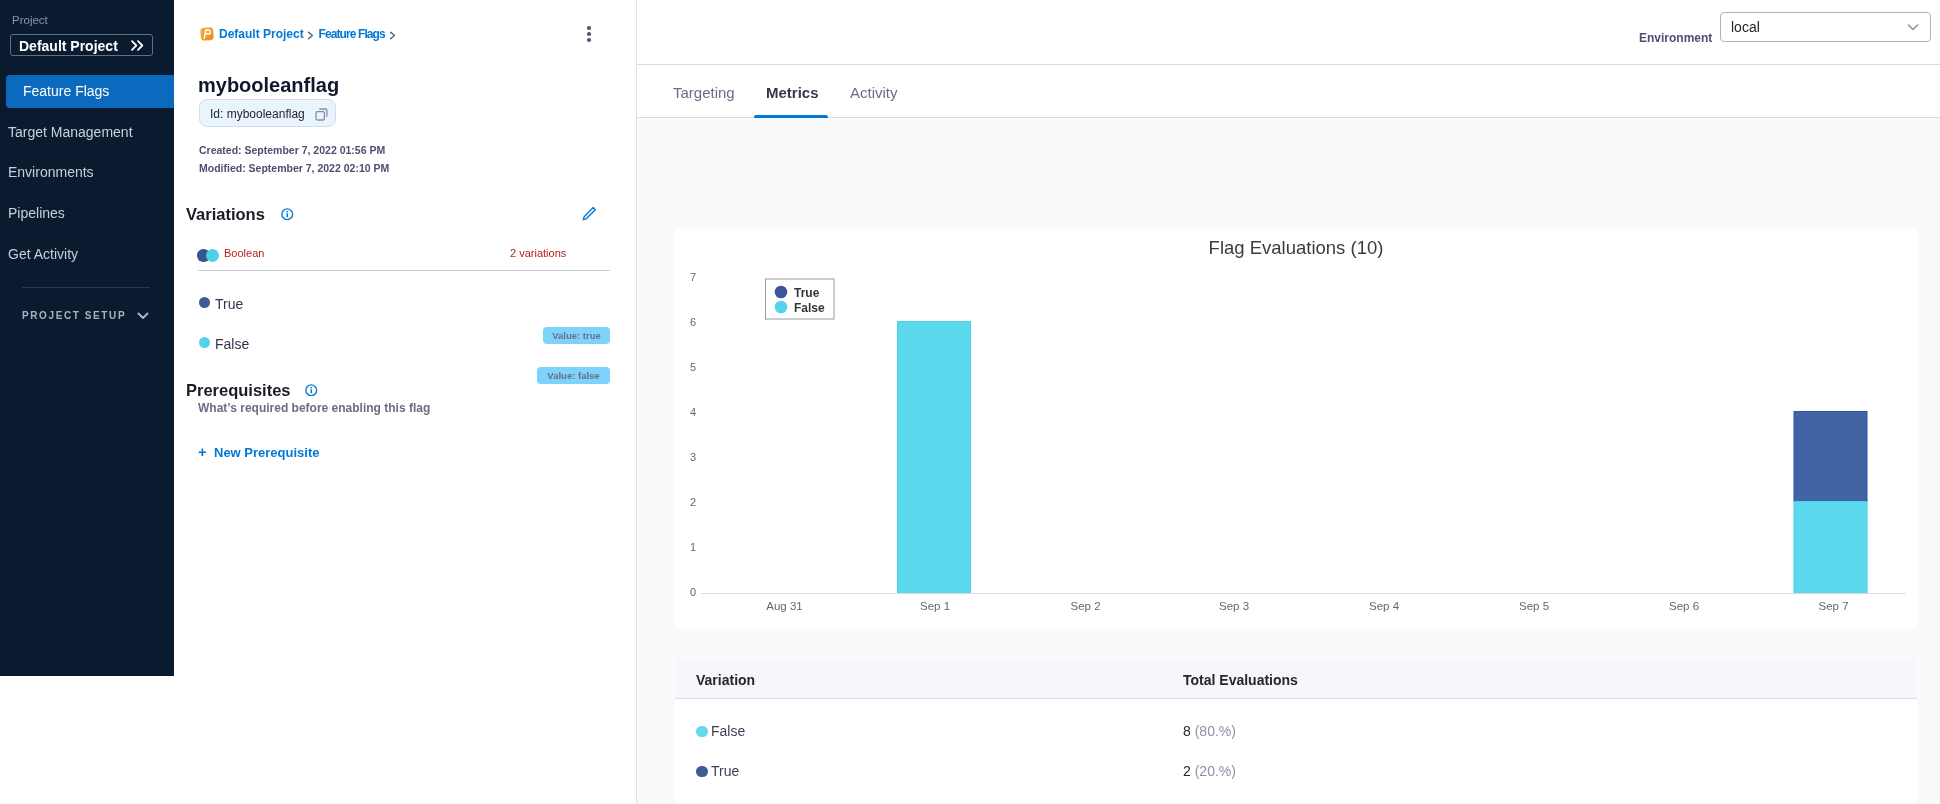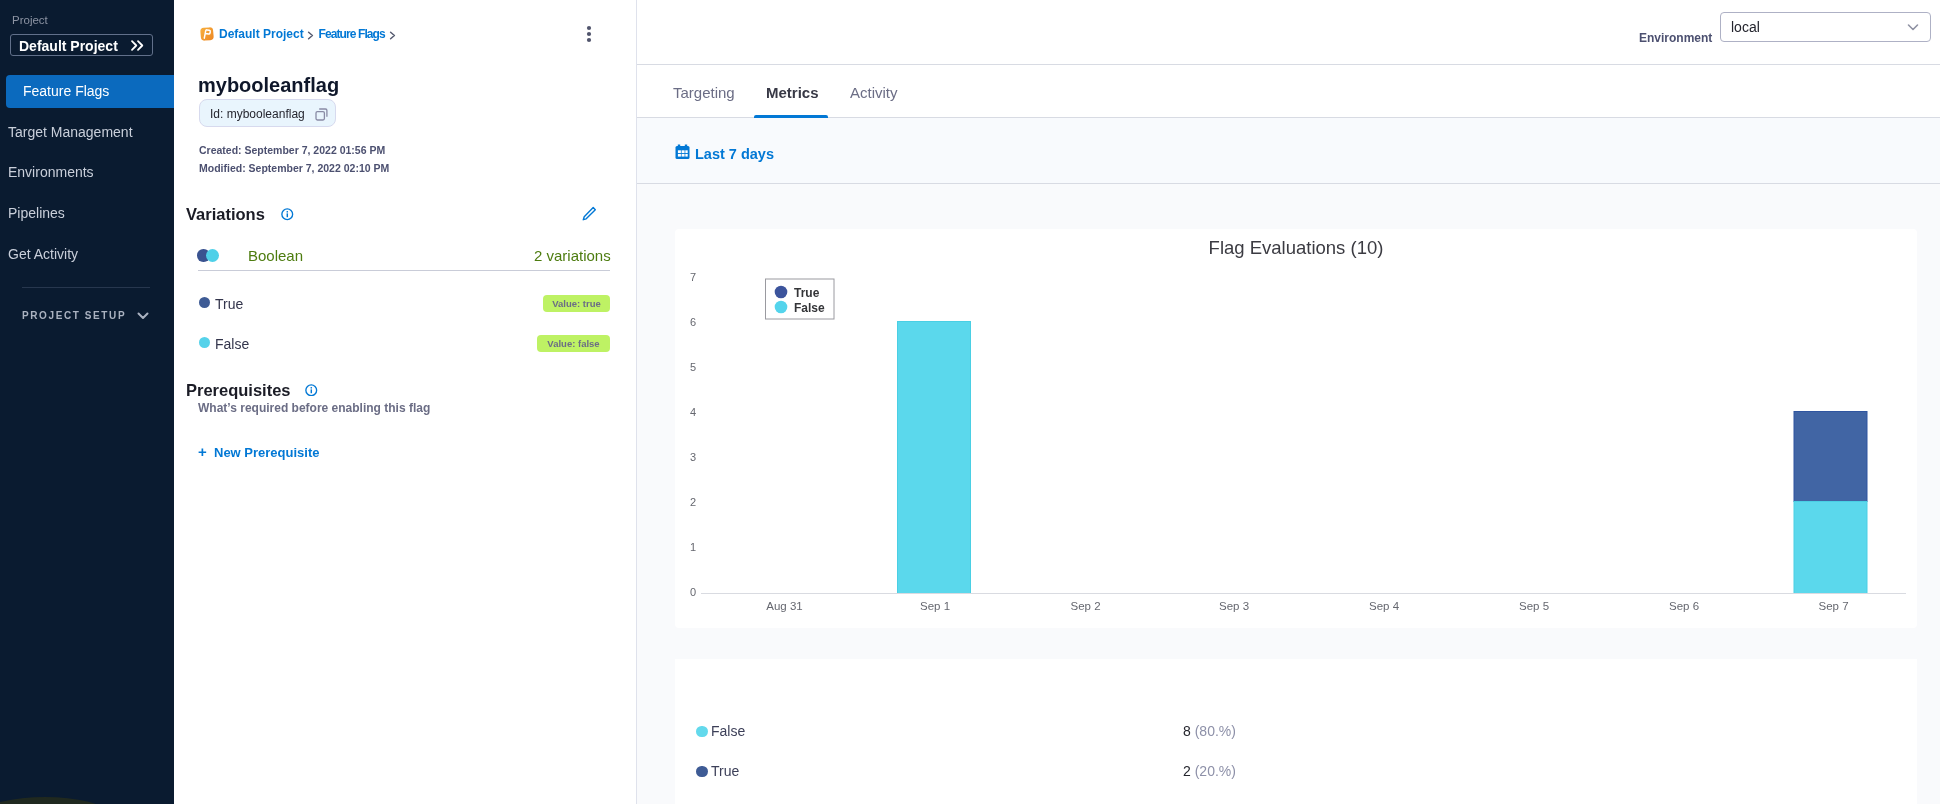"Project" #sidebar { height: 804px -> 676px }
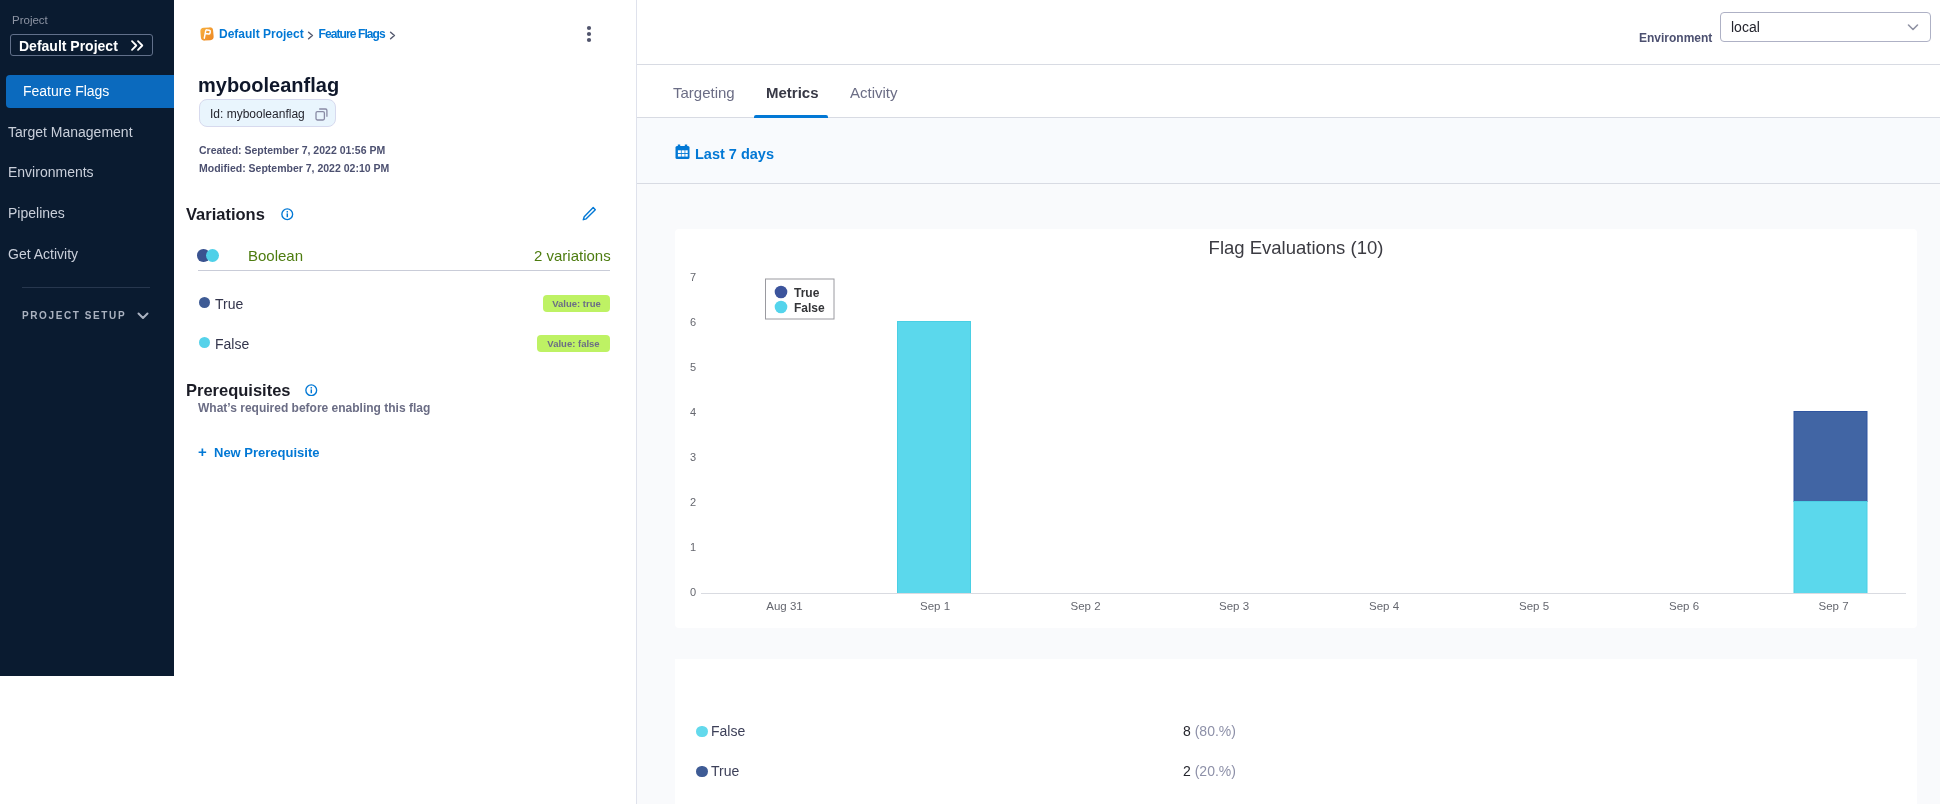"Last 7 days" div { html: <div> <svg> <rect></rect> <rect></rect> <rect></rect> <rect></rect> <rect></rect> <rect></rect> <rect></rect> <rect></rect> <rect></rect> </svg> <div>Last 7 days</div> </div> -> none }
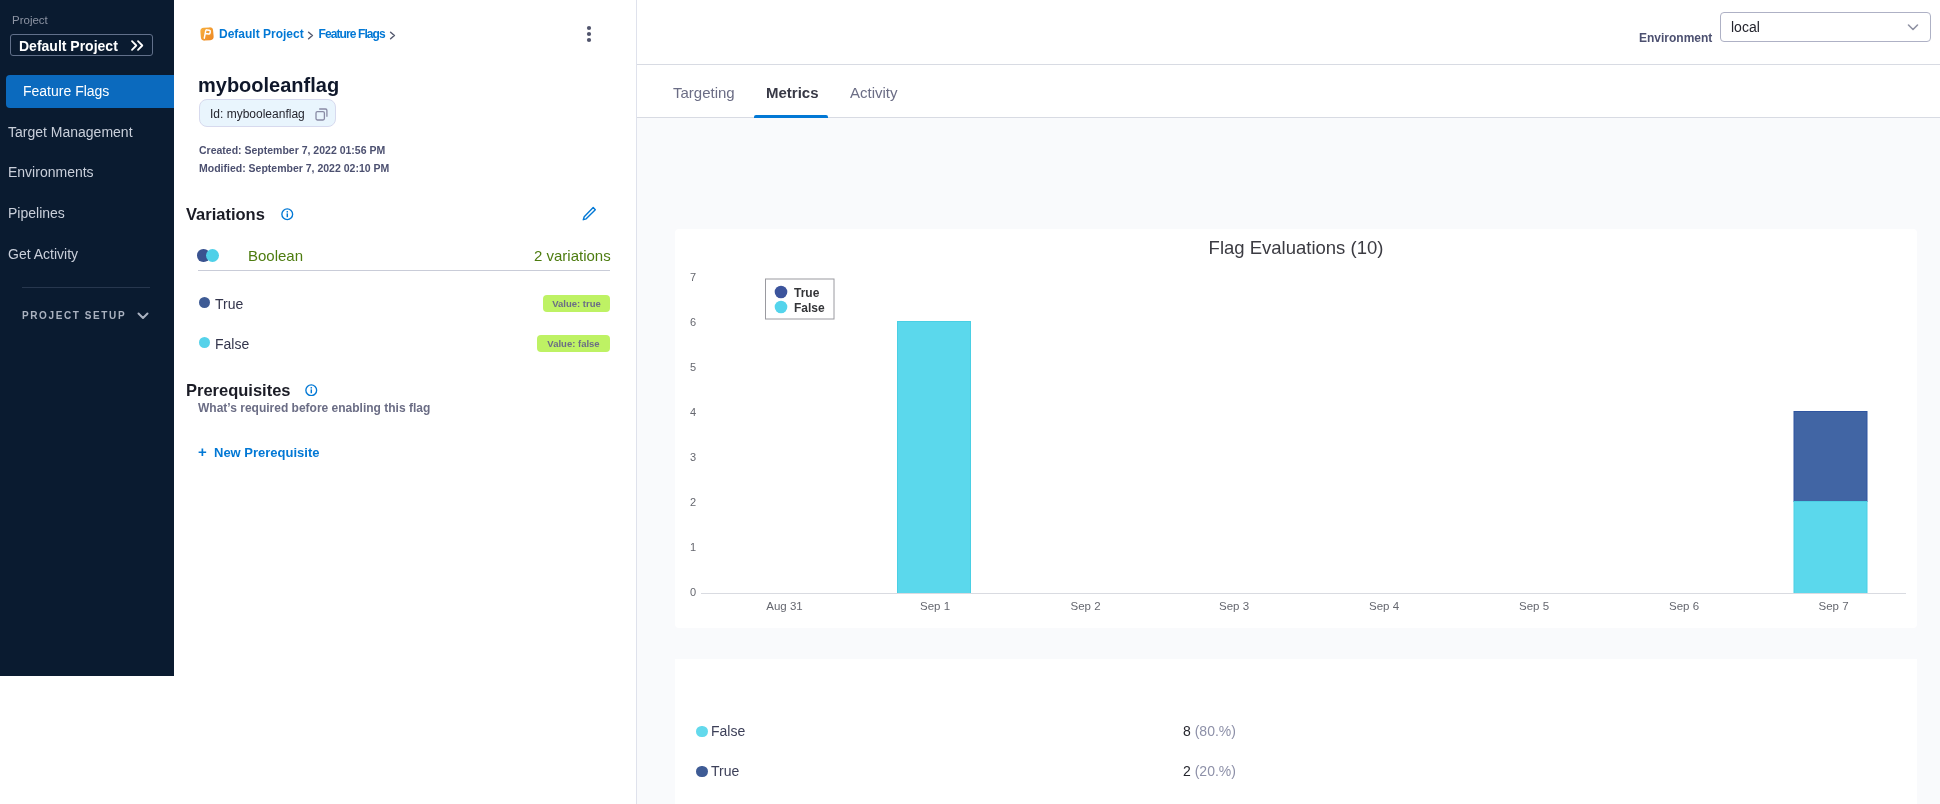"Boolean" .grey15 { color: #4d7c0f -> #b91c1c; font-size: 15px -> 11px; margin-left: 24px -> none }
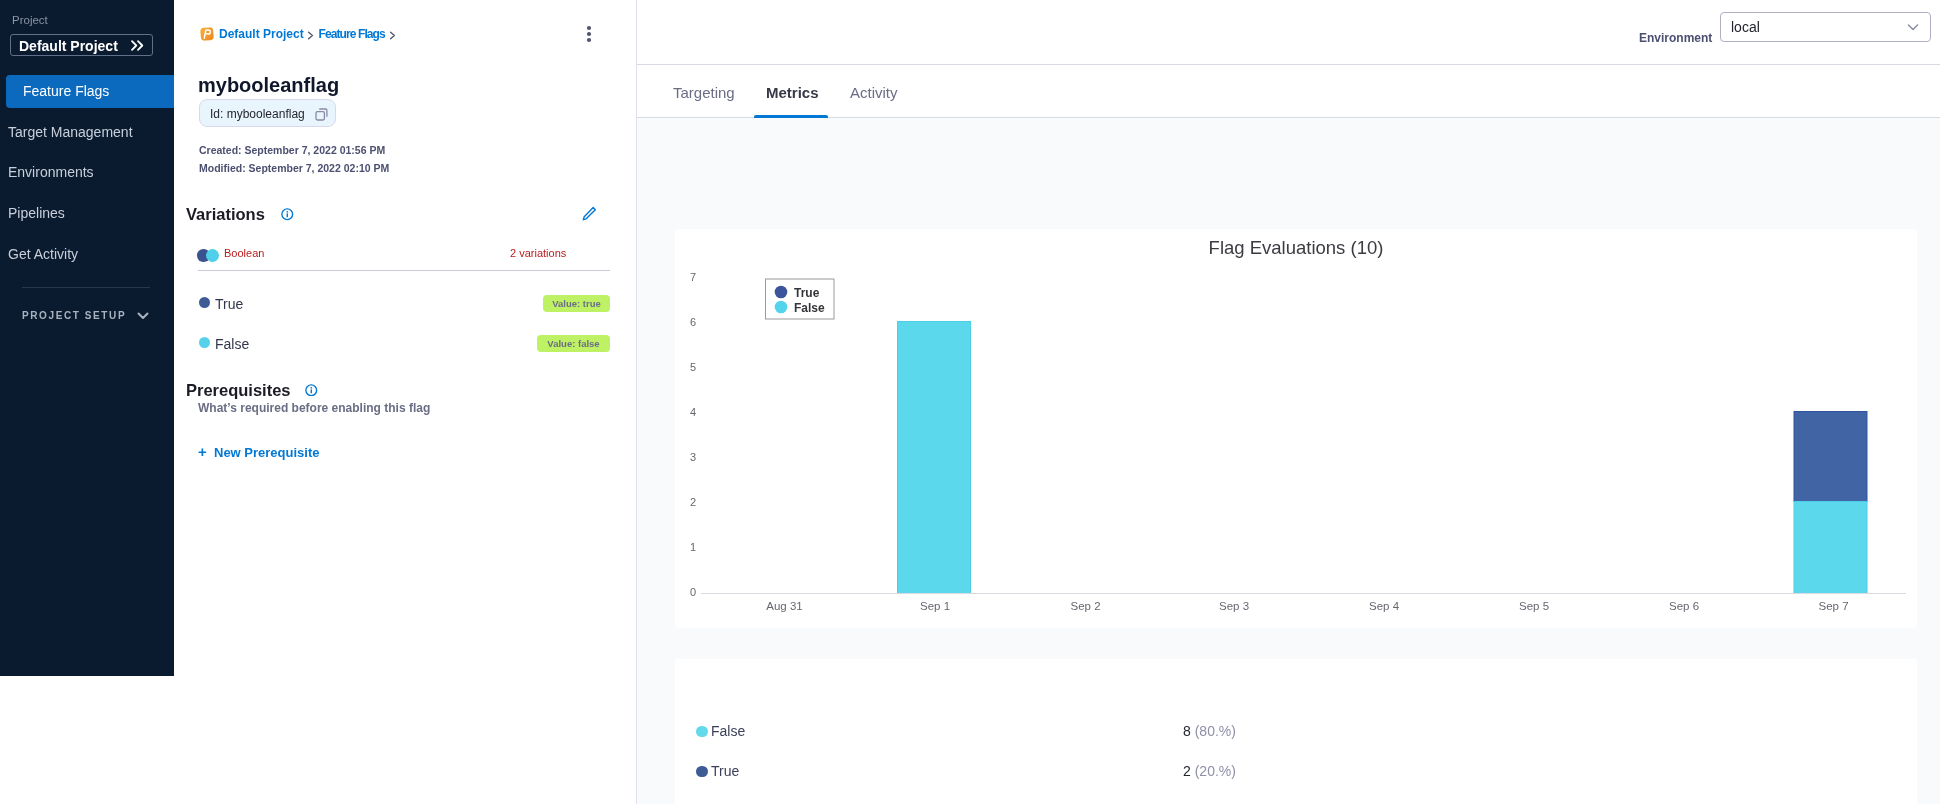"Value: true" .vchip { background: #bef264 -> #7dd3fc; margin-top: none -> 32px }
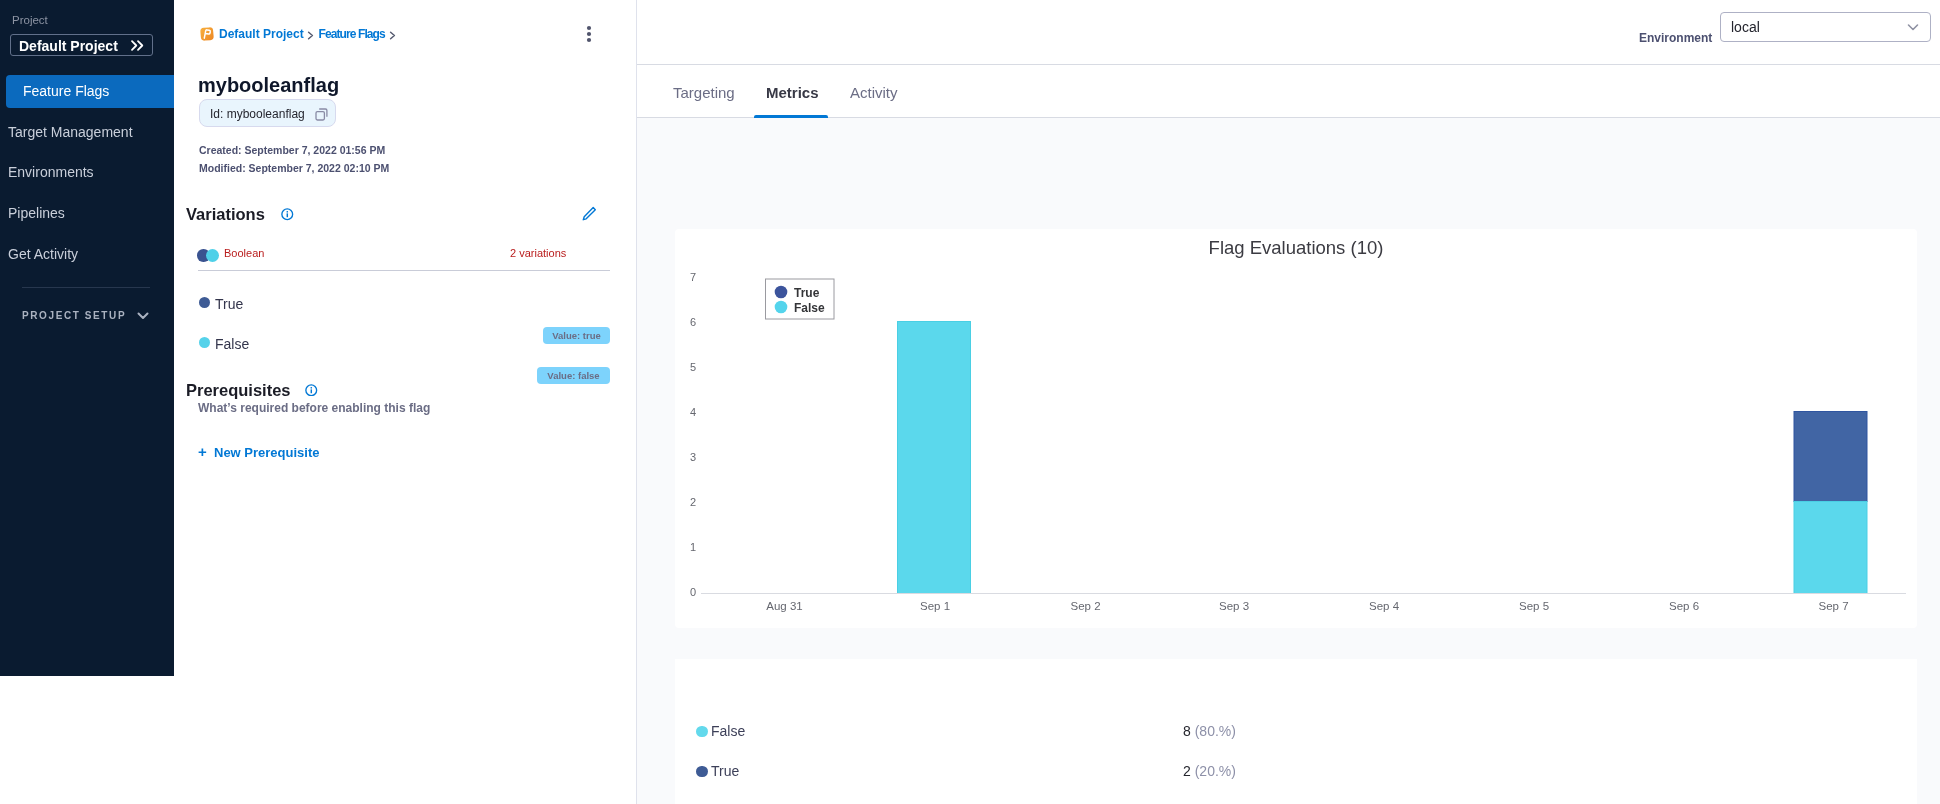"Variation" div.thead { html: none -> <div> <div>Variation</div> <div>Total Evaluations</div> </div> }
